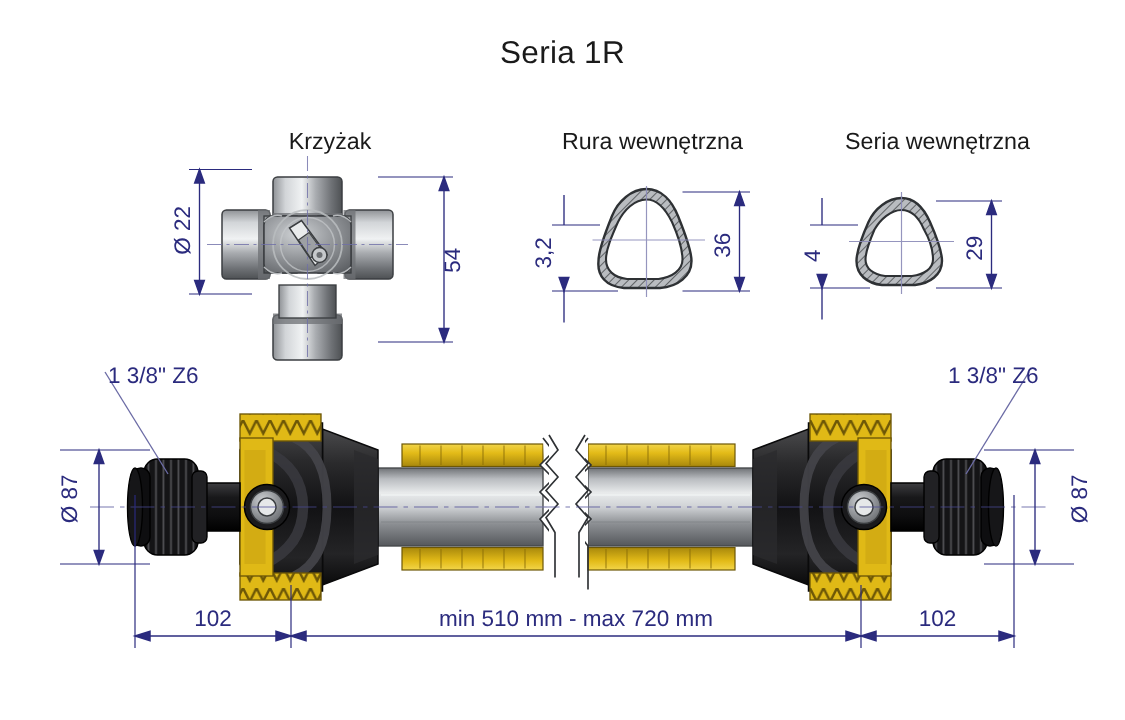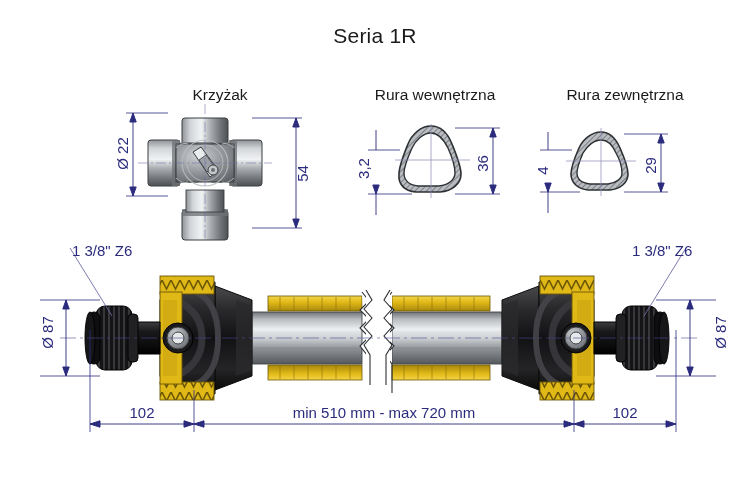"Rura zewnętrzna" div.lbl { text: Rura zewnętrzna -> Seria wewnętrzna }
